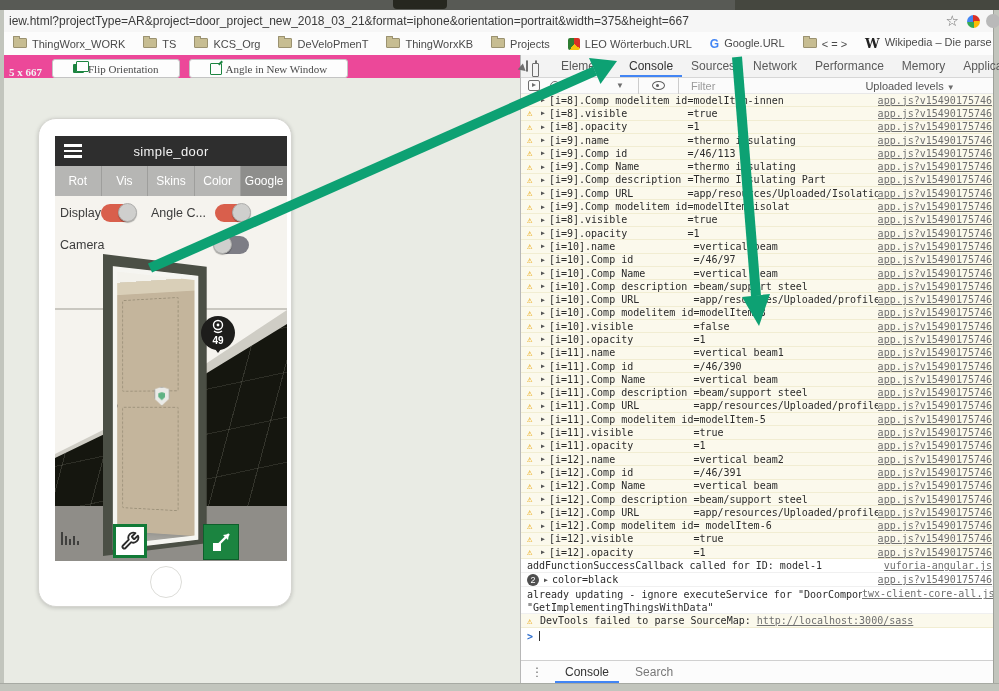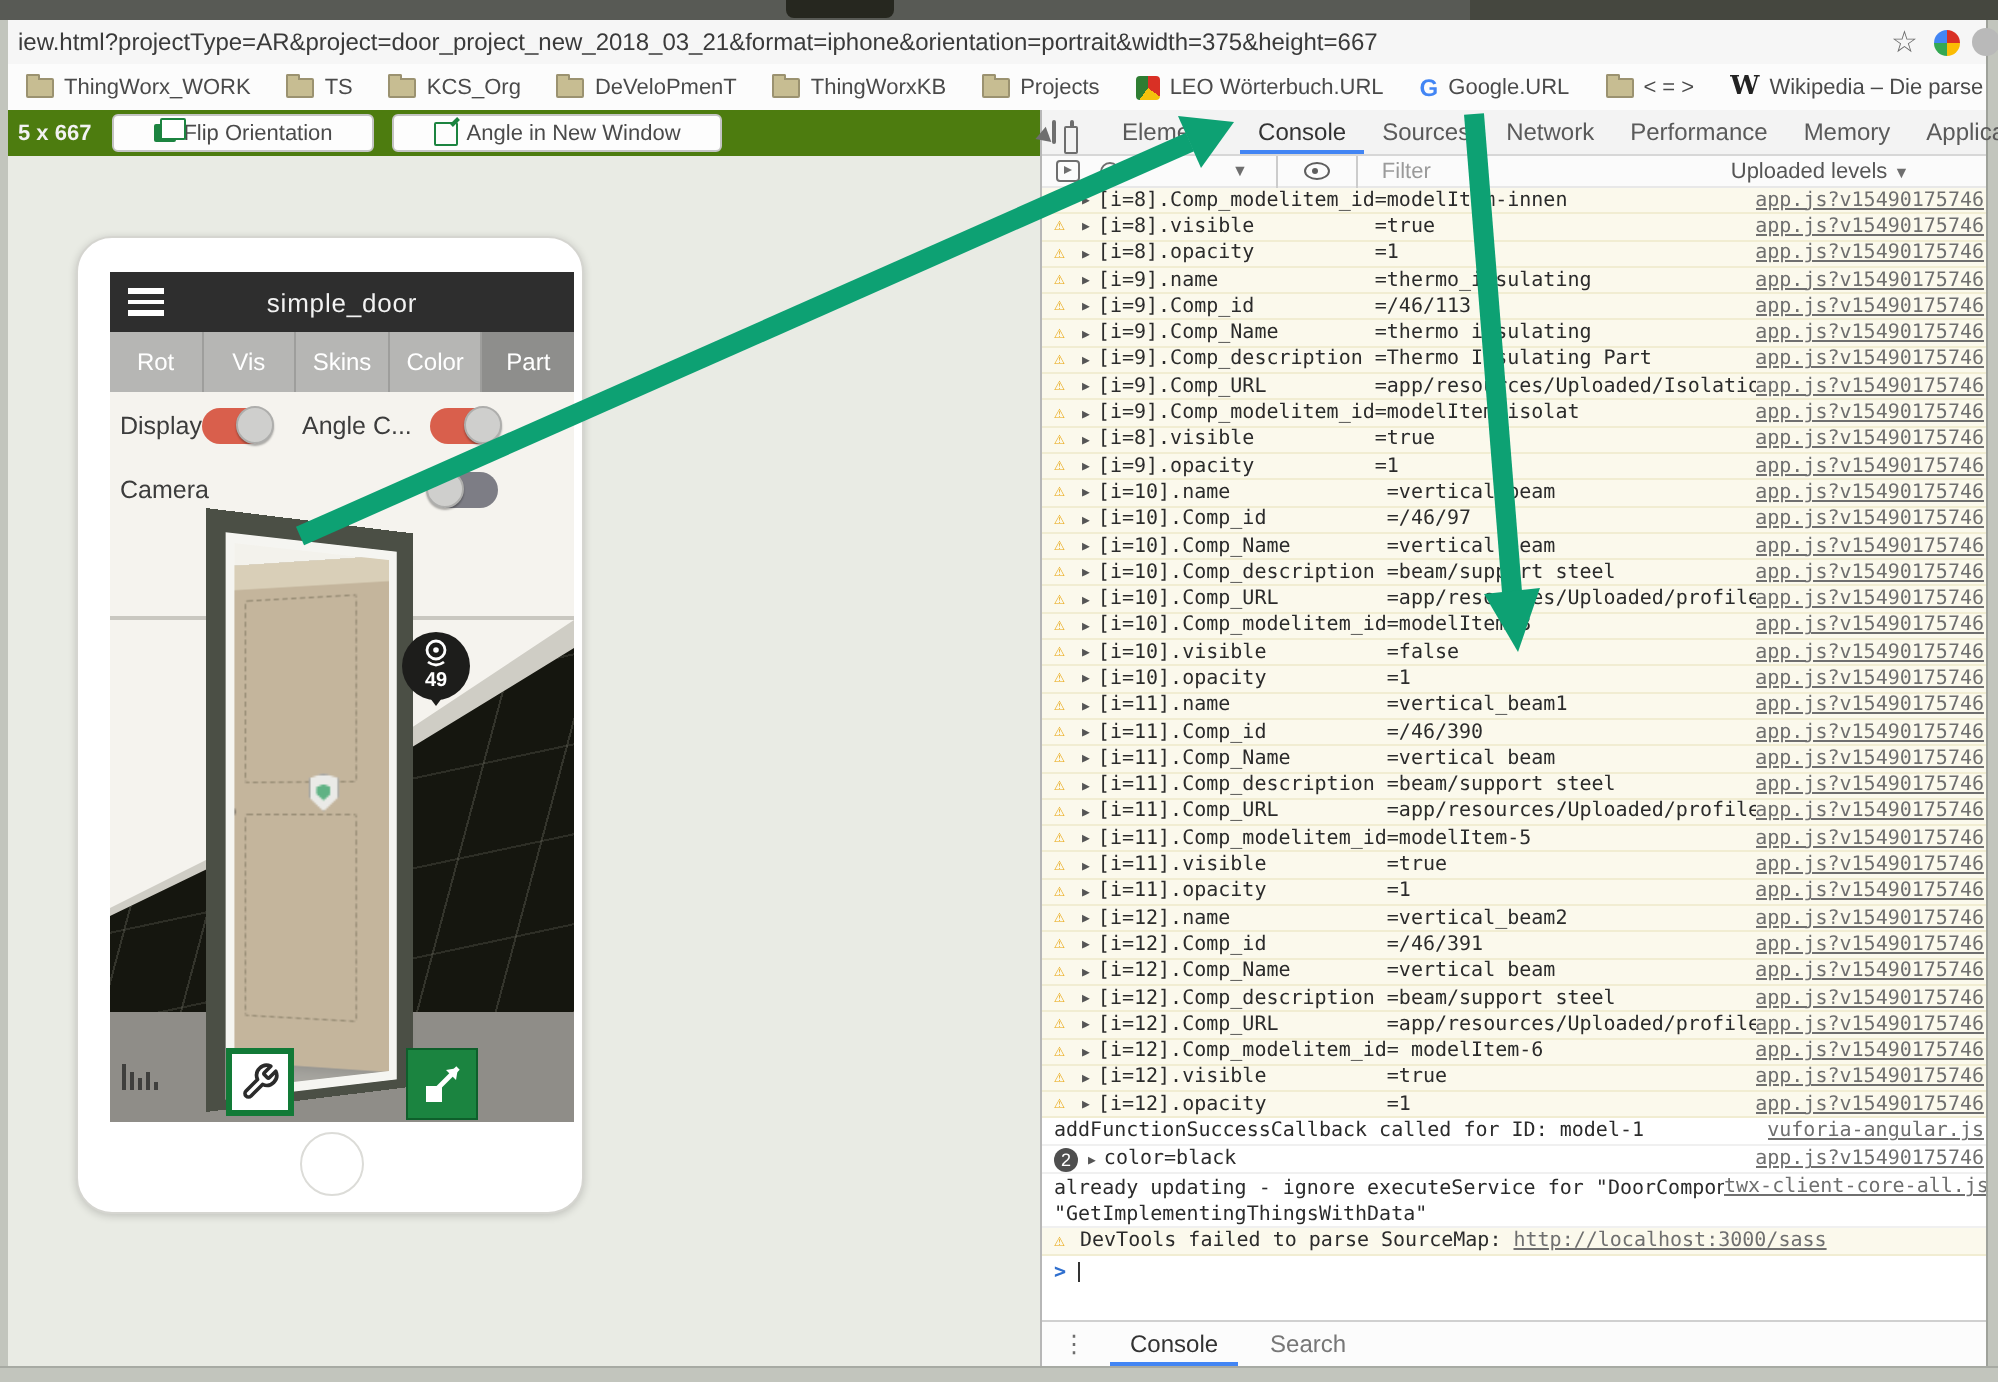"ThingWorx_WORK" .bm { align-items: center -> flex-start }
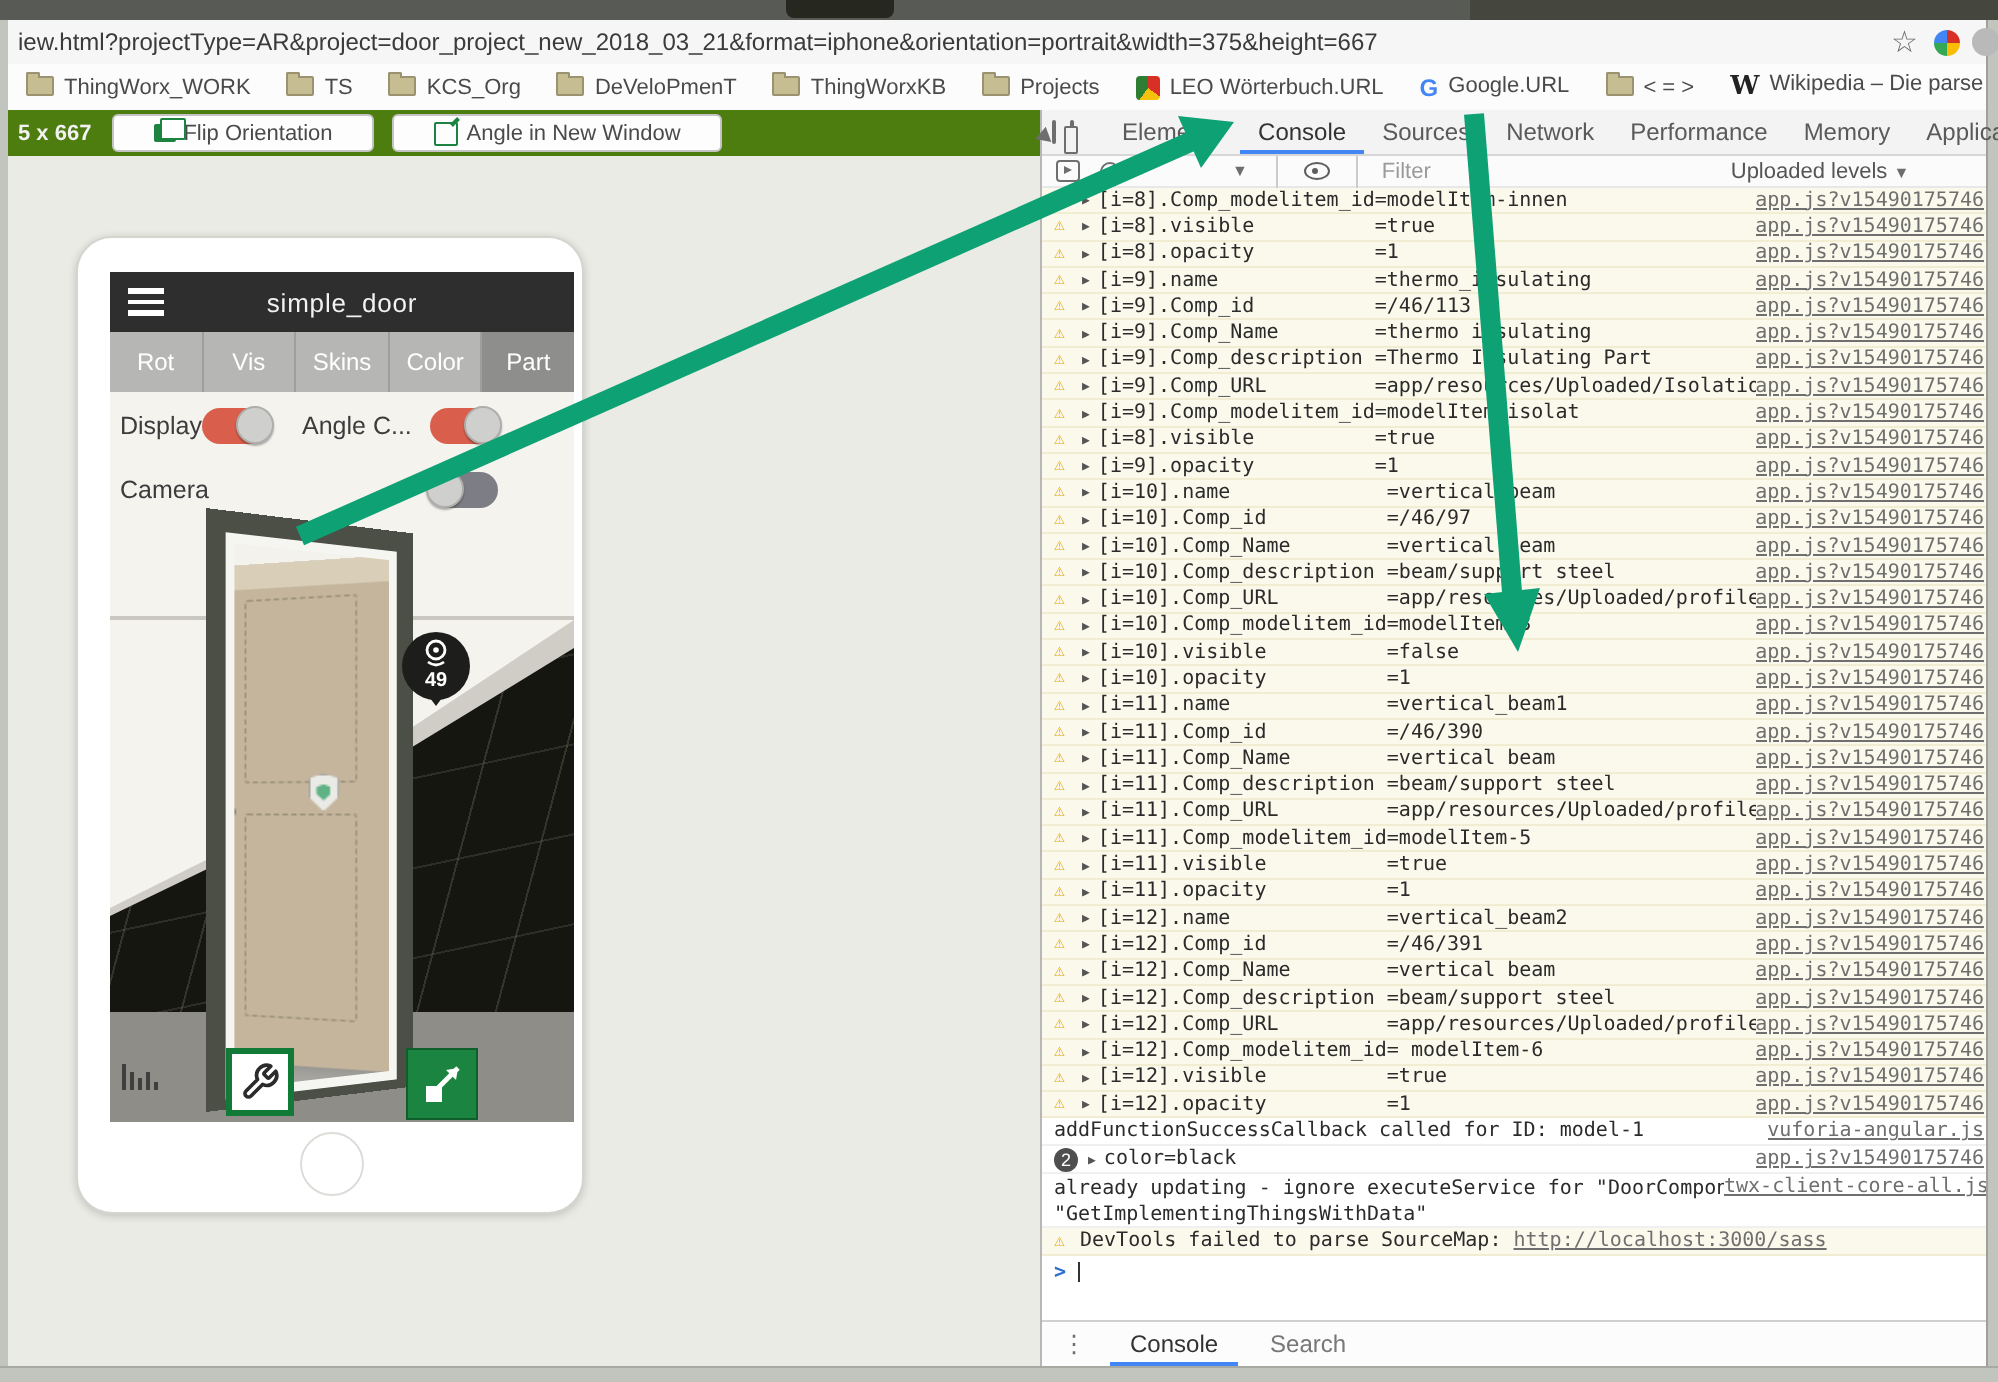"5 x 667" .ltoolbar { align-items: center -> flex-end; background: #4d7c0f -> #ec4899; font-family: none -> Liberation Serif, serif }
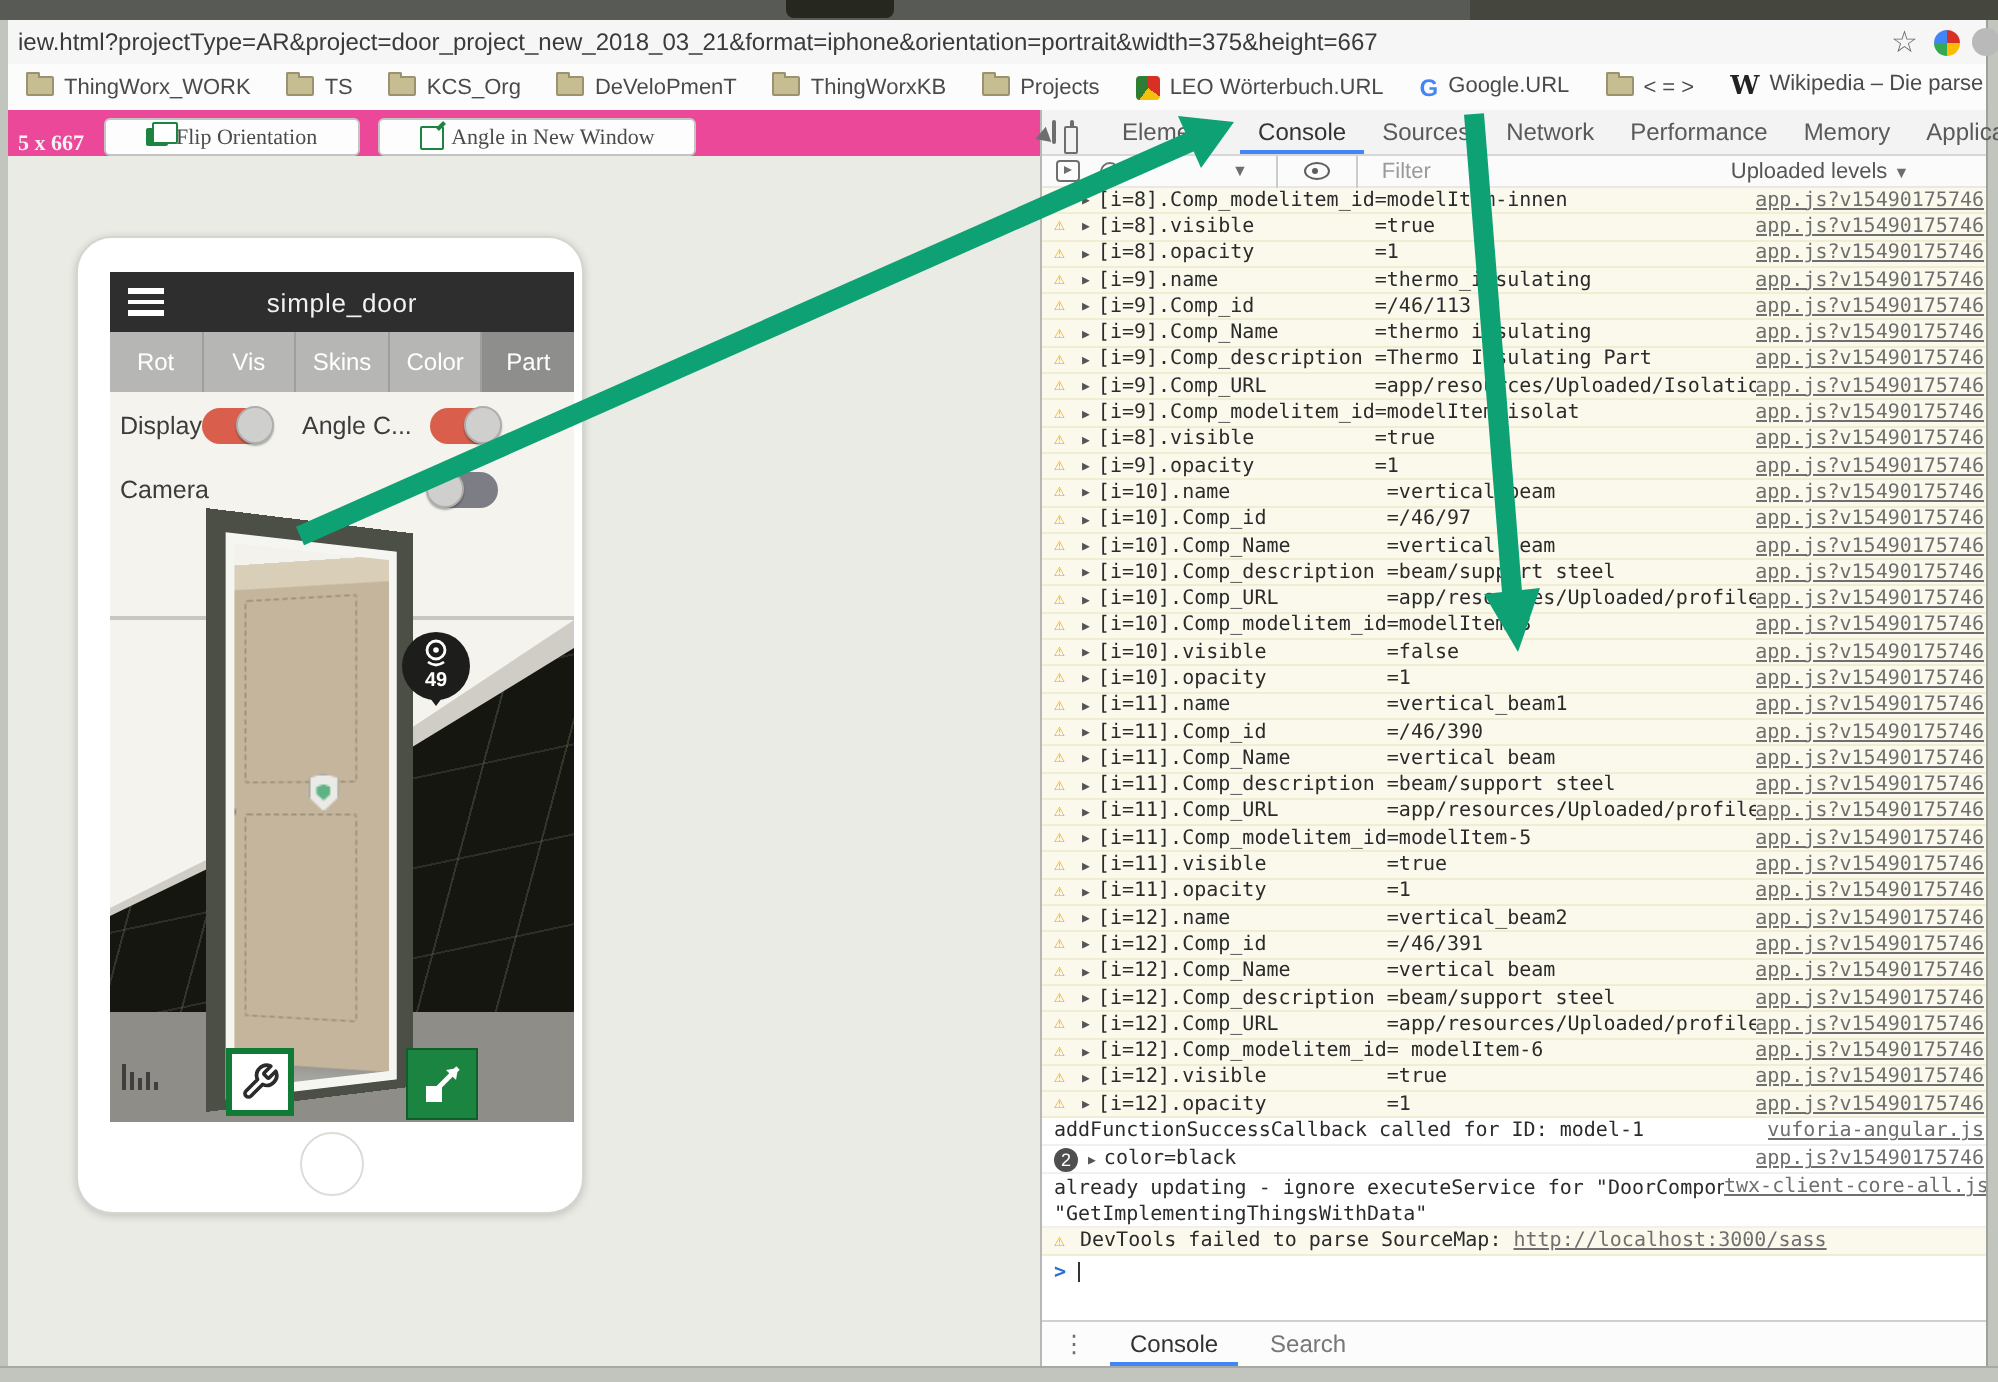"Part" div.p-tab { text: Part -> Google }
